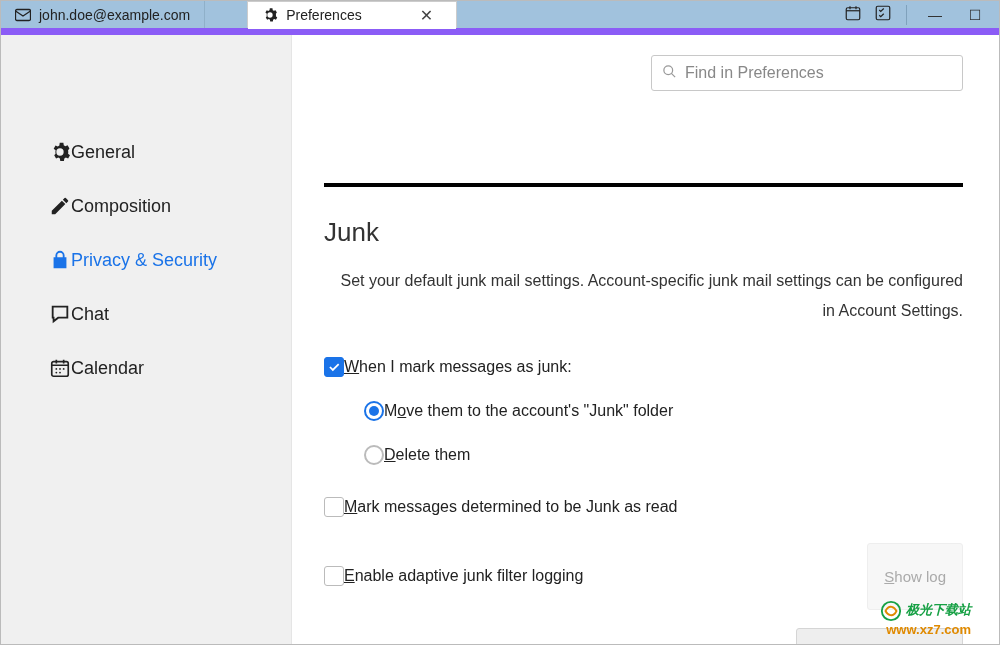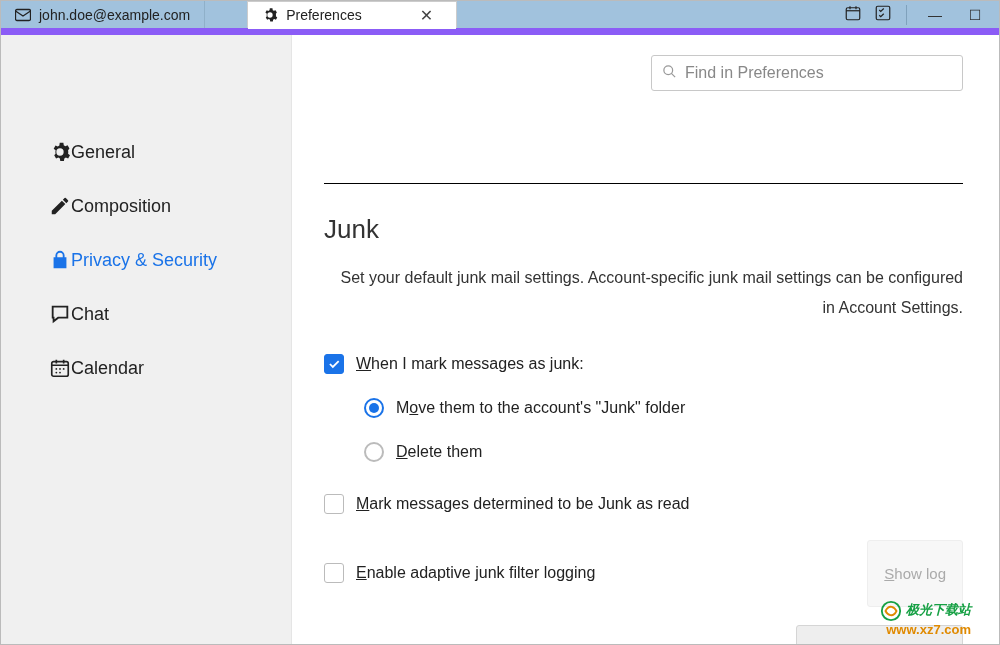"Junk" .section-title { border-top: 1px solid #000000 -> 4px solid #000000 }
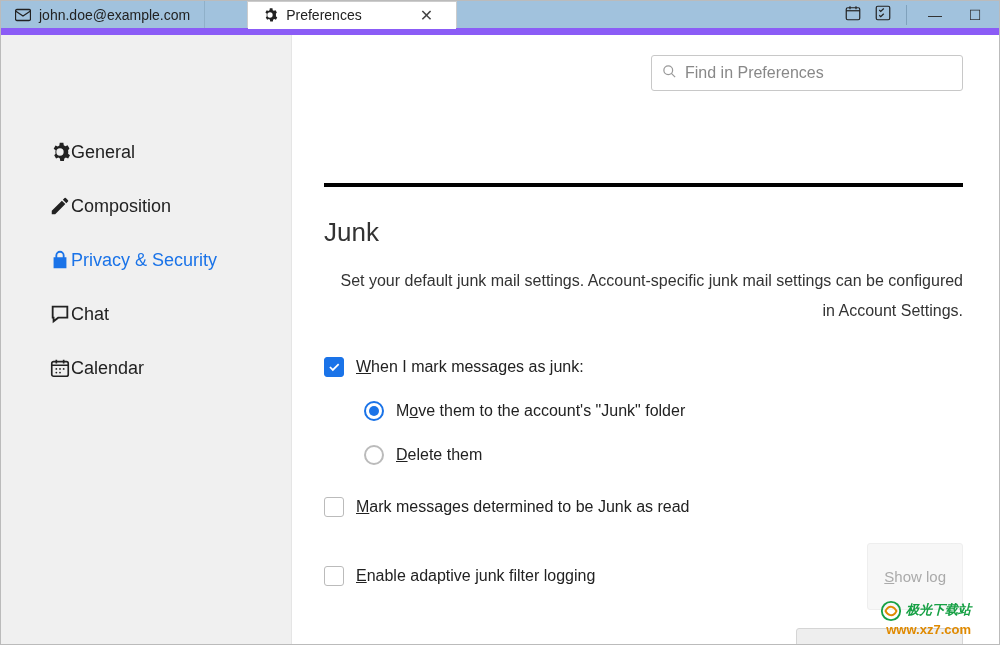"When I mark messages as" .opt { gap: 12px -> none }
